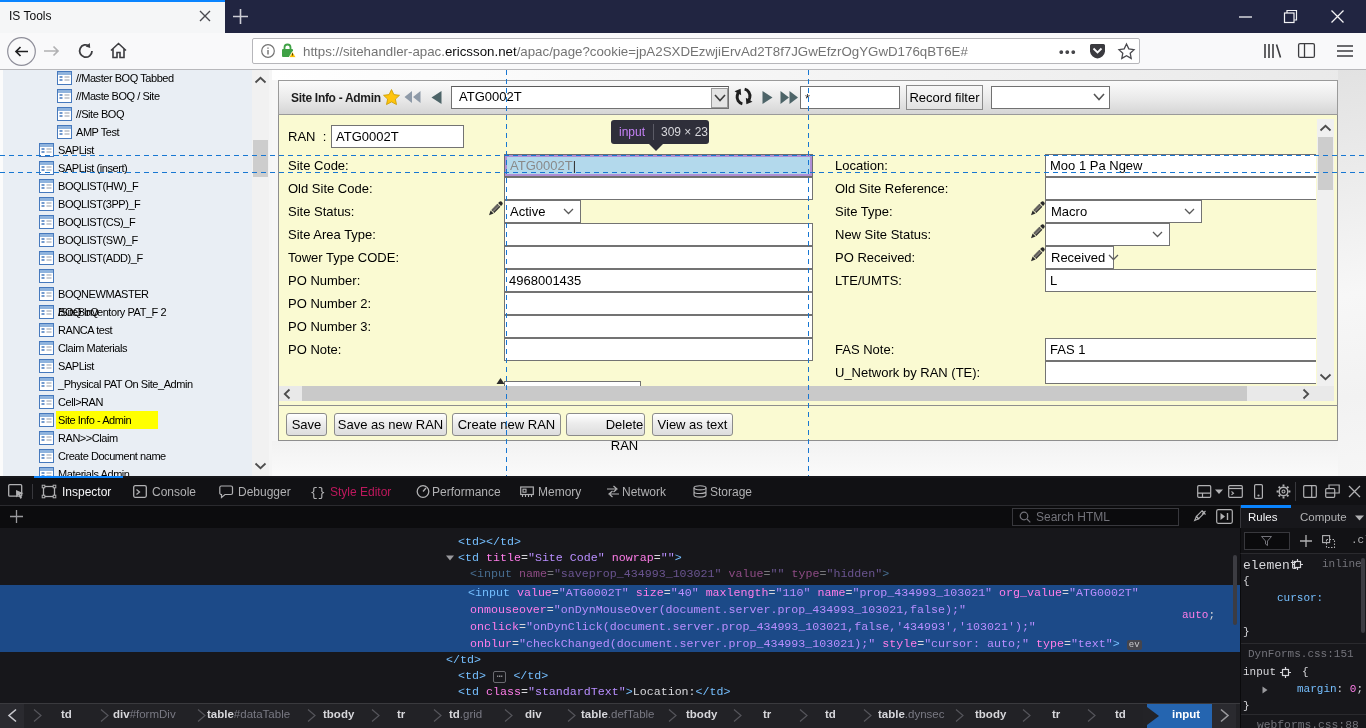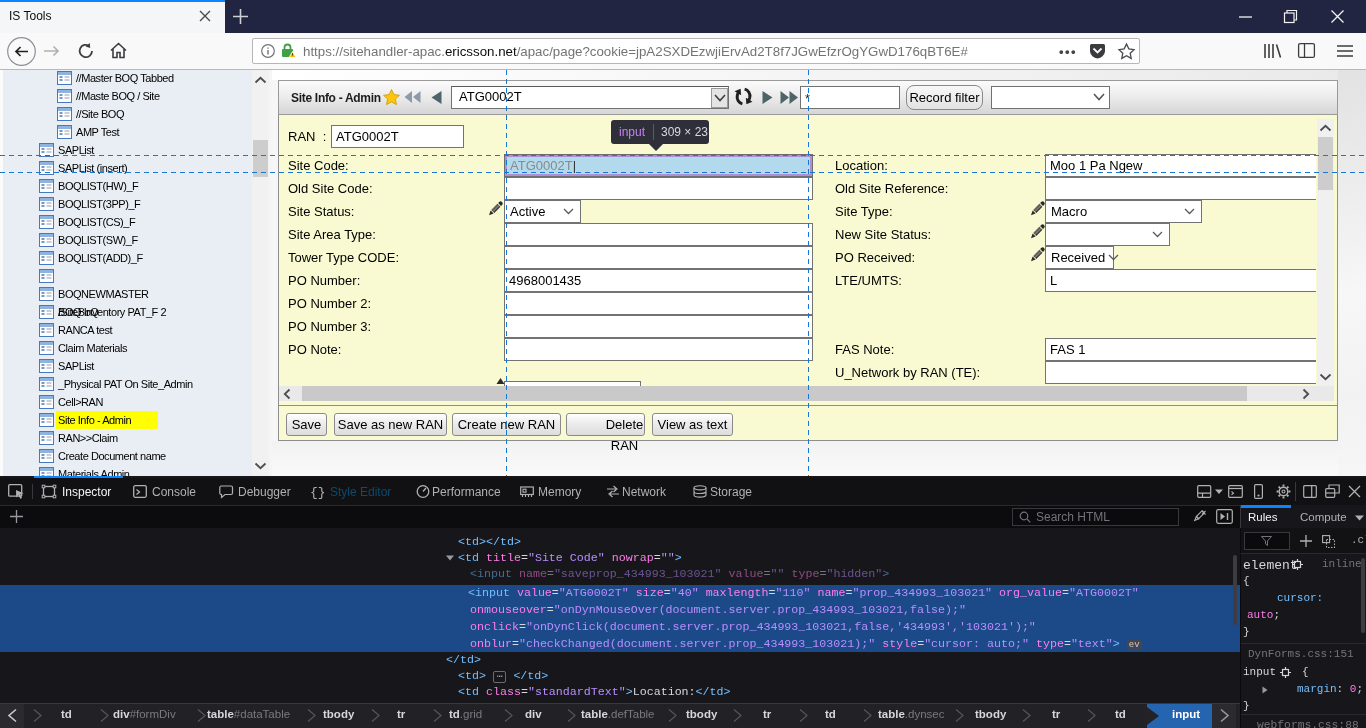"Record filter" div.btn { border-radius: 8px -> 0 }
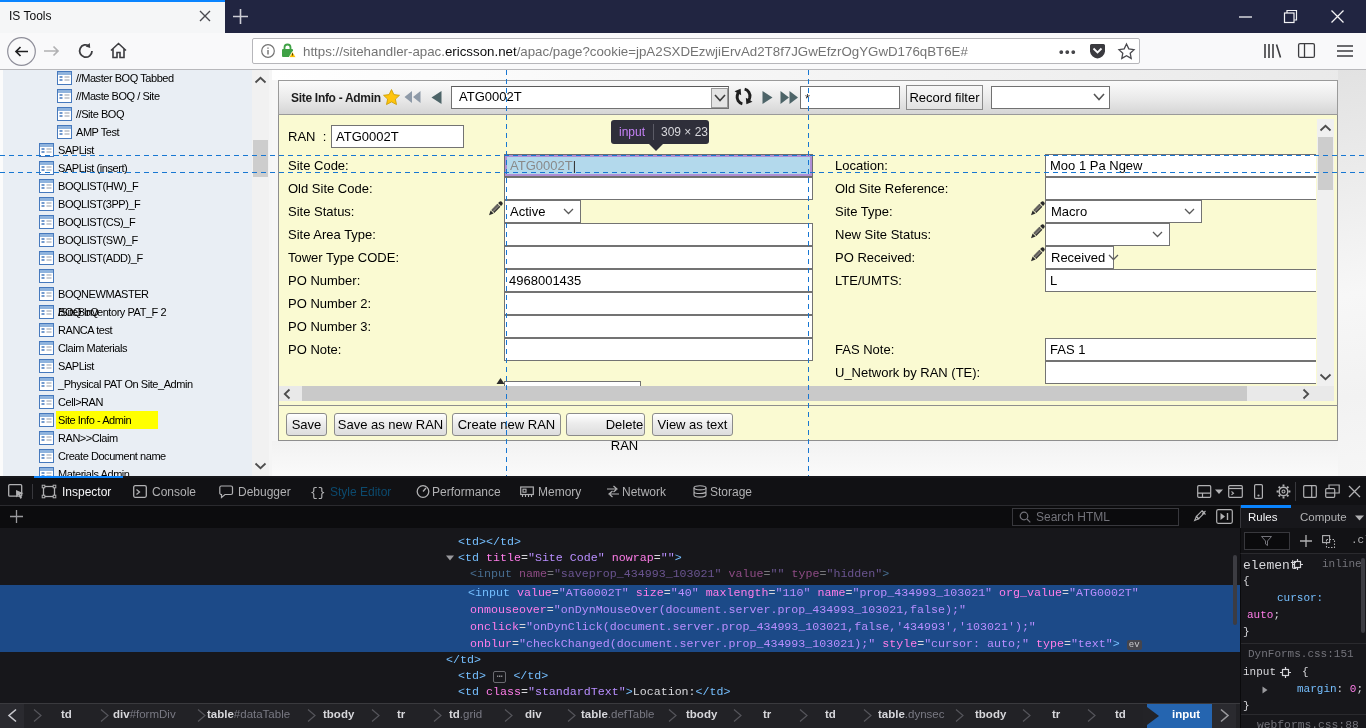"Style Editor" div.dtab { color: #0c4a6e -> #be185d }
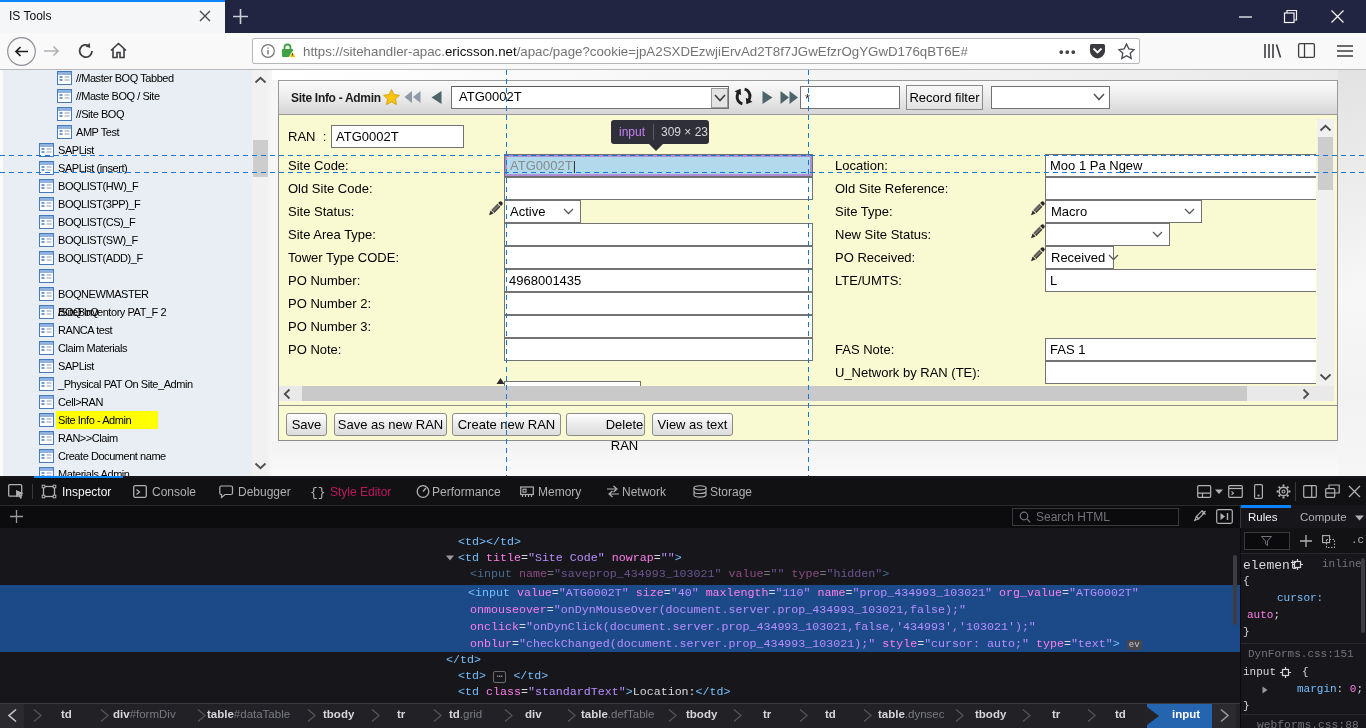"auto;" div.abs { left: 1247px -> 1182px }
